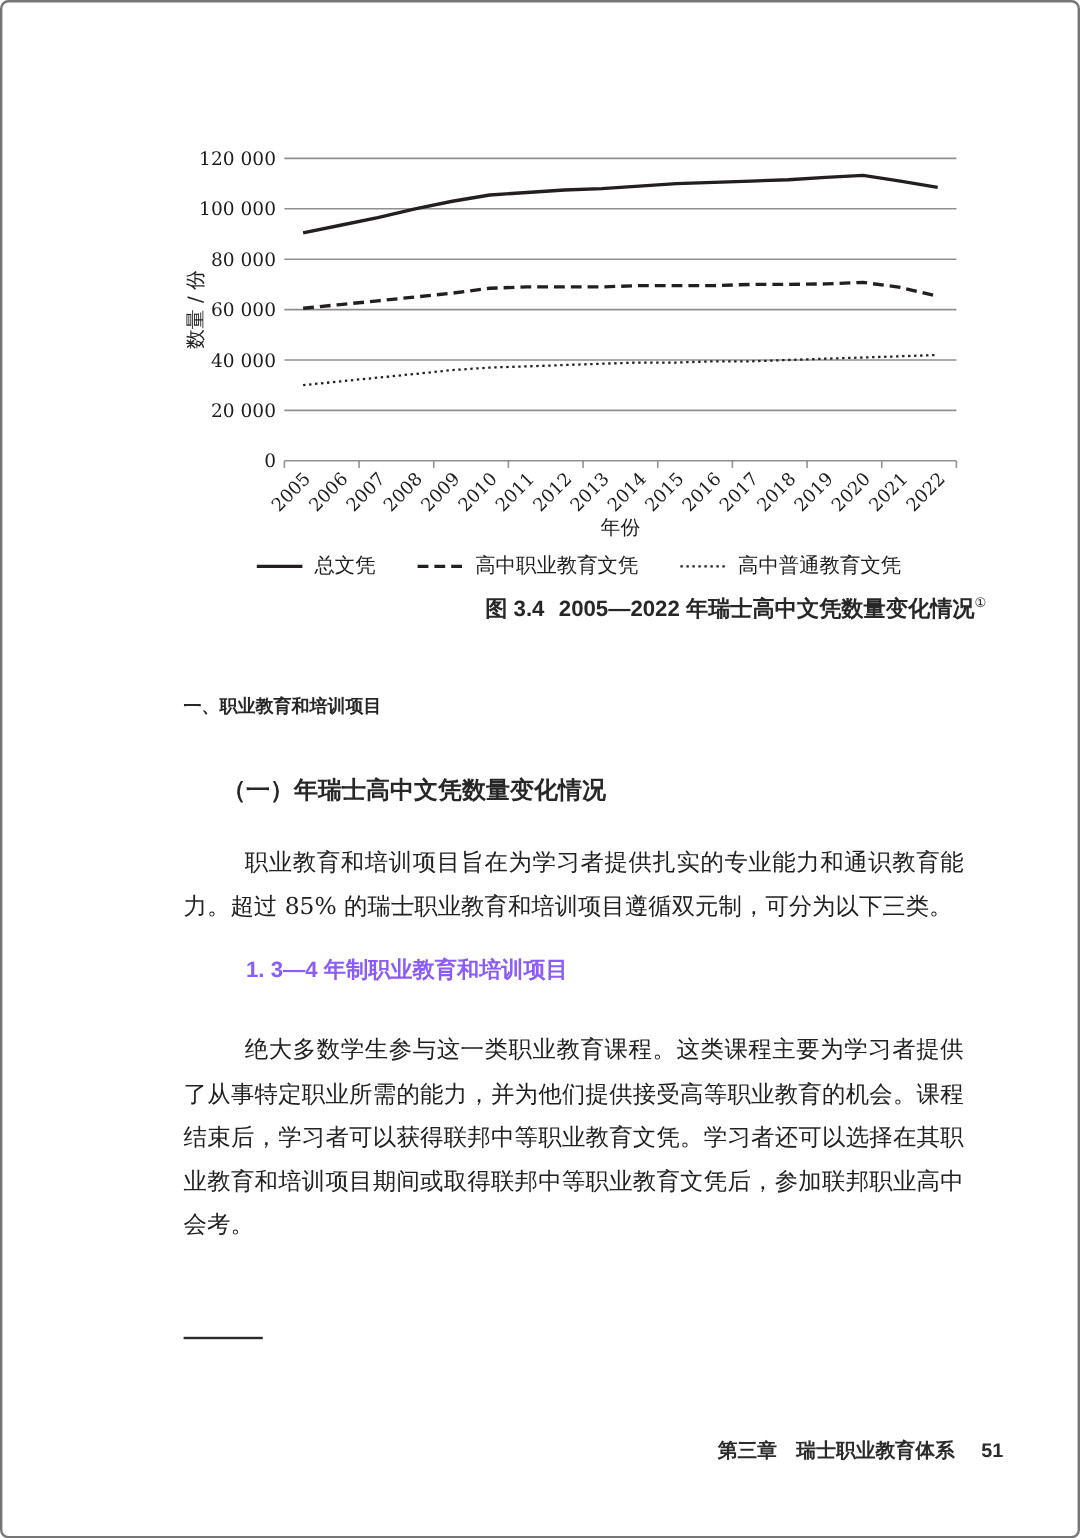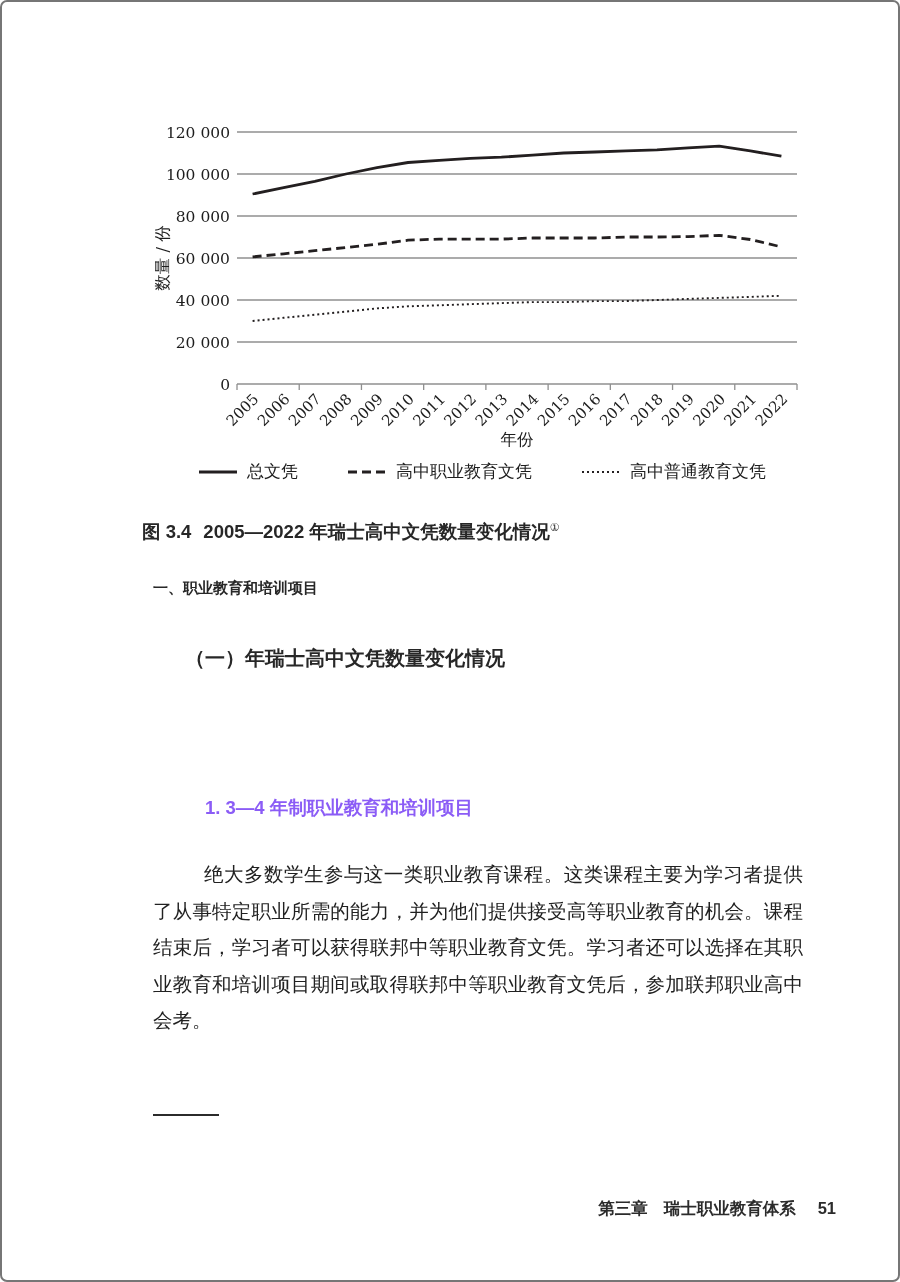"总文凭" .legend { gap: 49px -> 34px }
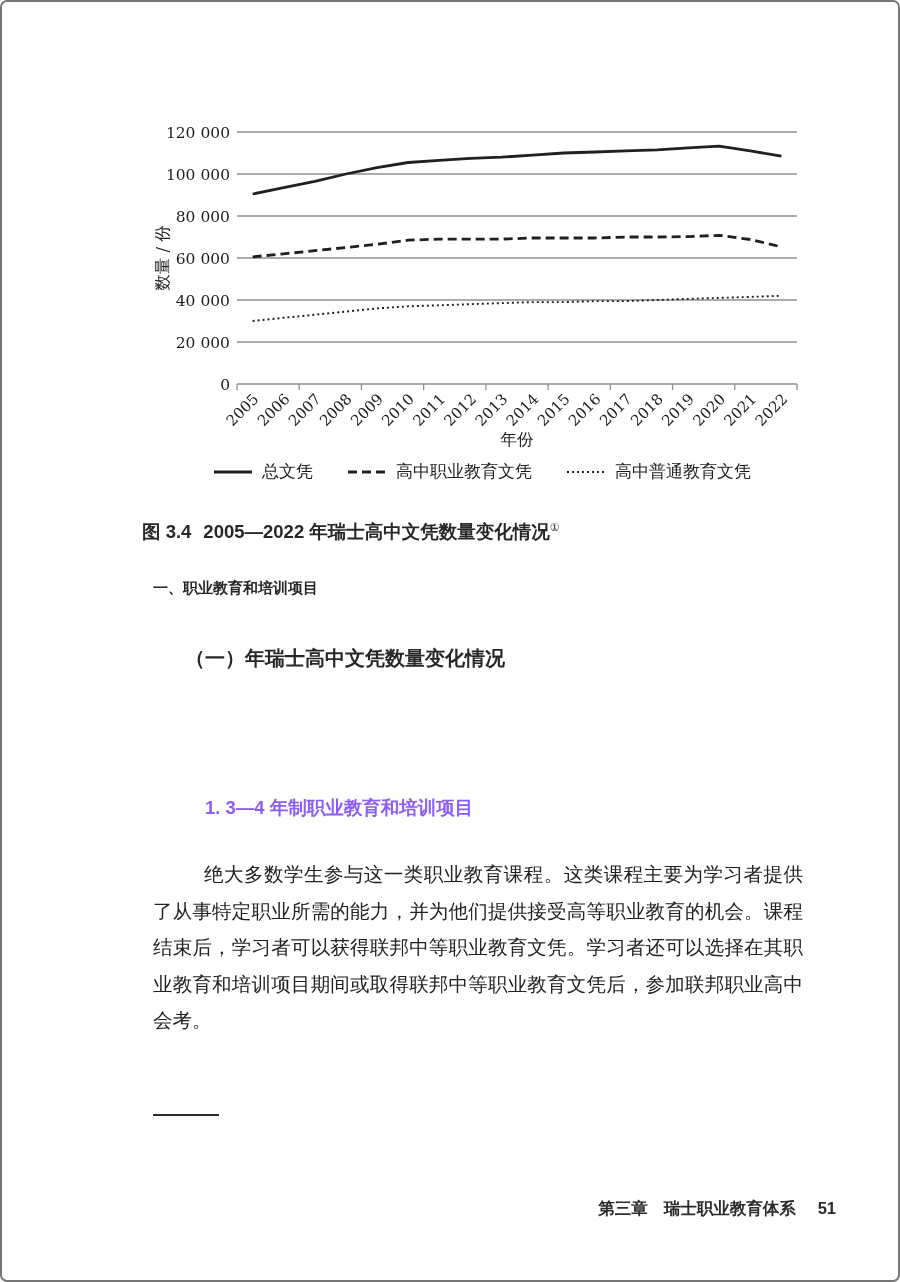"图 3.4 2005—2022 年瑞士高中文凭数量变化情况①" .caption { margin-top: 25px -> none; text-align: left -> right }
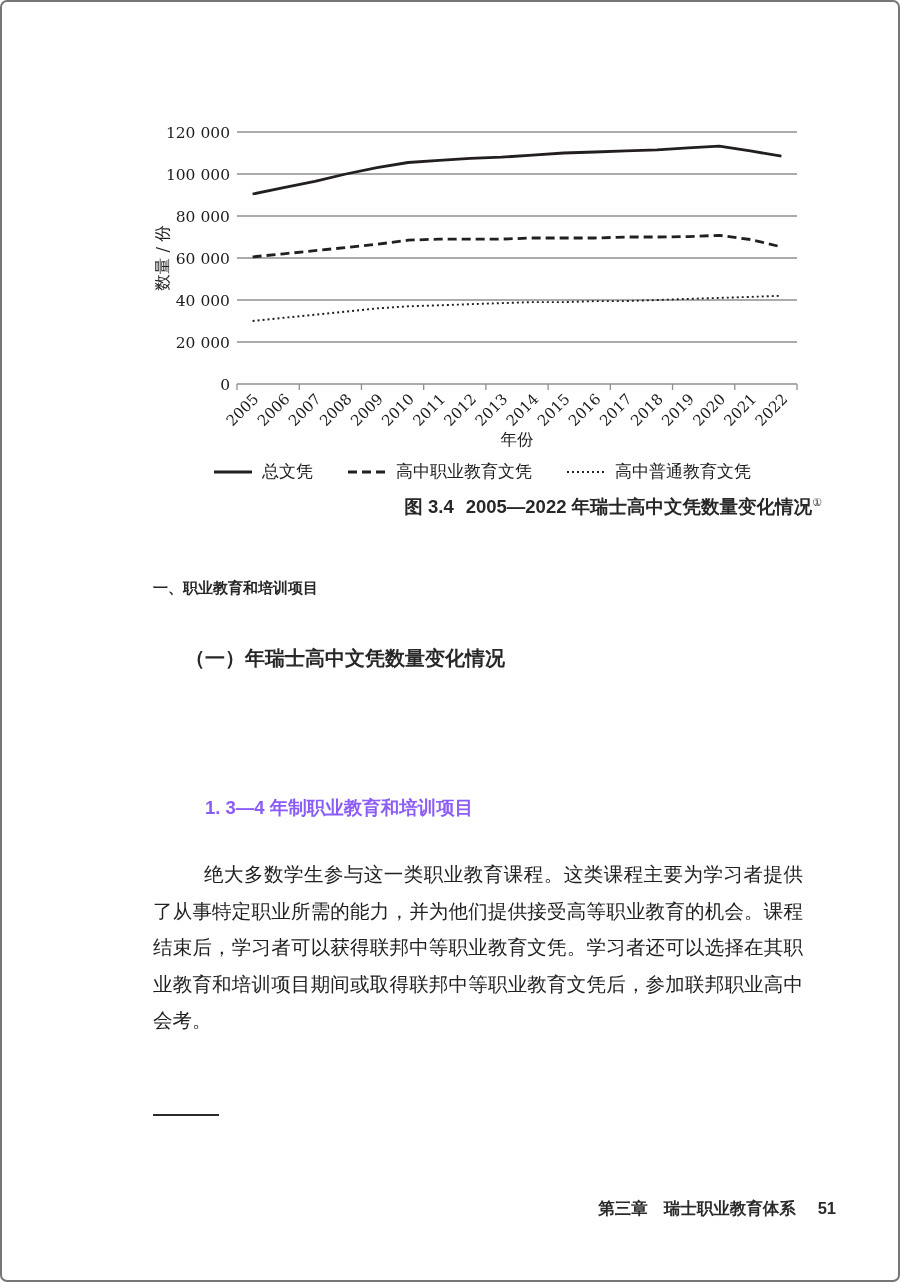"职业教育和培训项目旨在为学习者提供扎实的专业能力和通识教育能力。超过 85%" div.body-par { html: none -> <div>职业教育和培训项目旨在为学习者提供扎实的专业能力和通识教育能力。超过 85% 的瑞士职业教育和培训项目遵循双元制，可分为以下三类。</div> }
